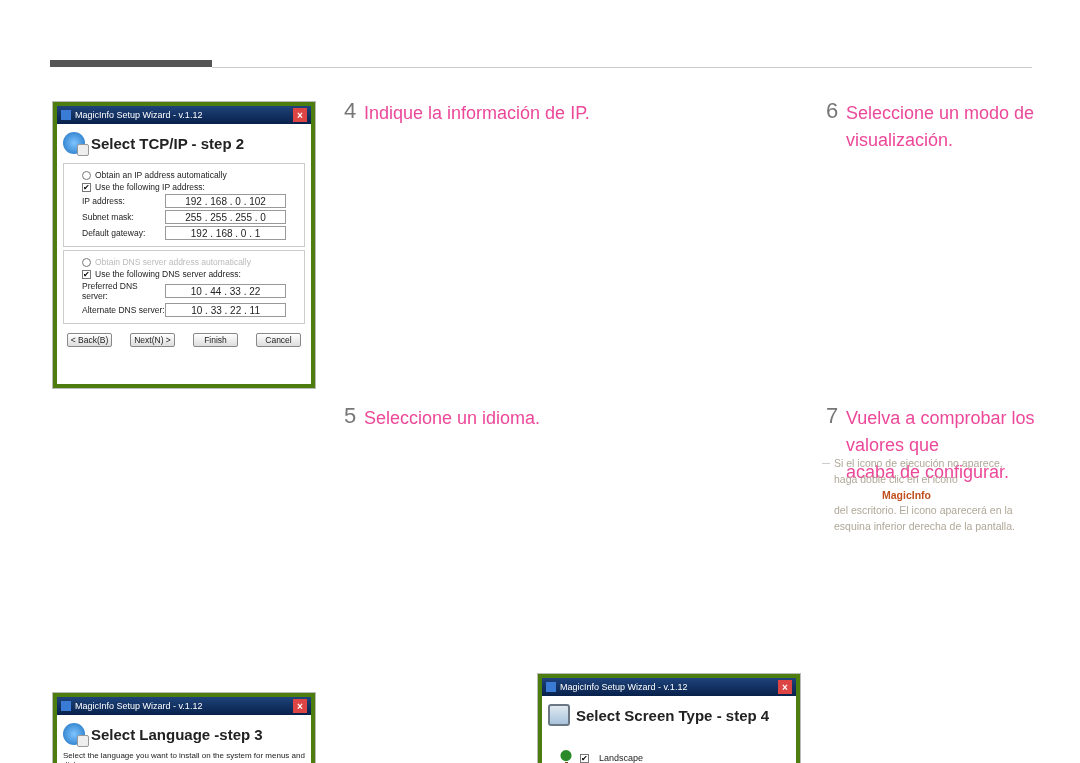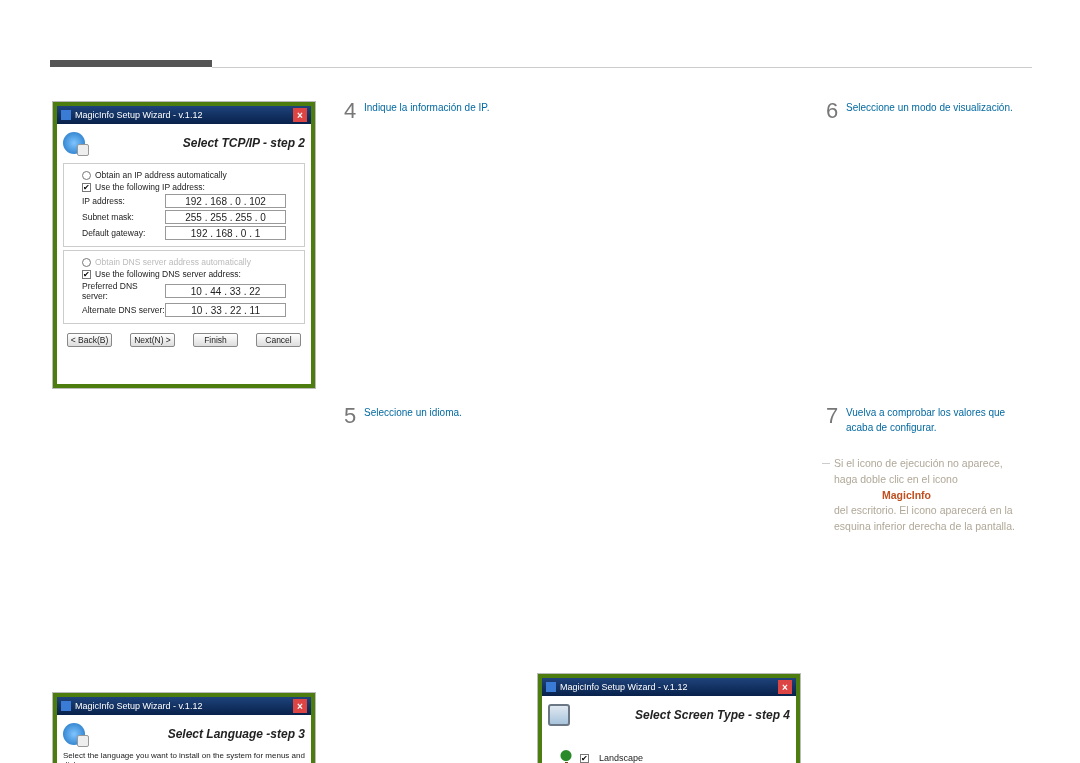"Indique la información de IP." .caption { color: #0369a1 -> #ec4899; font-size: 10px -> 18px }
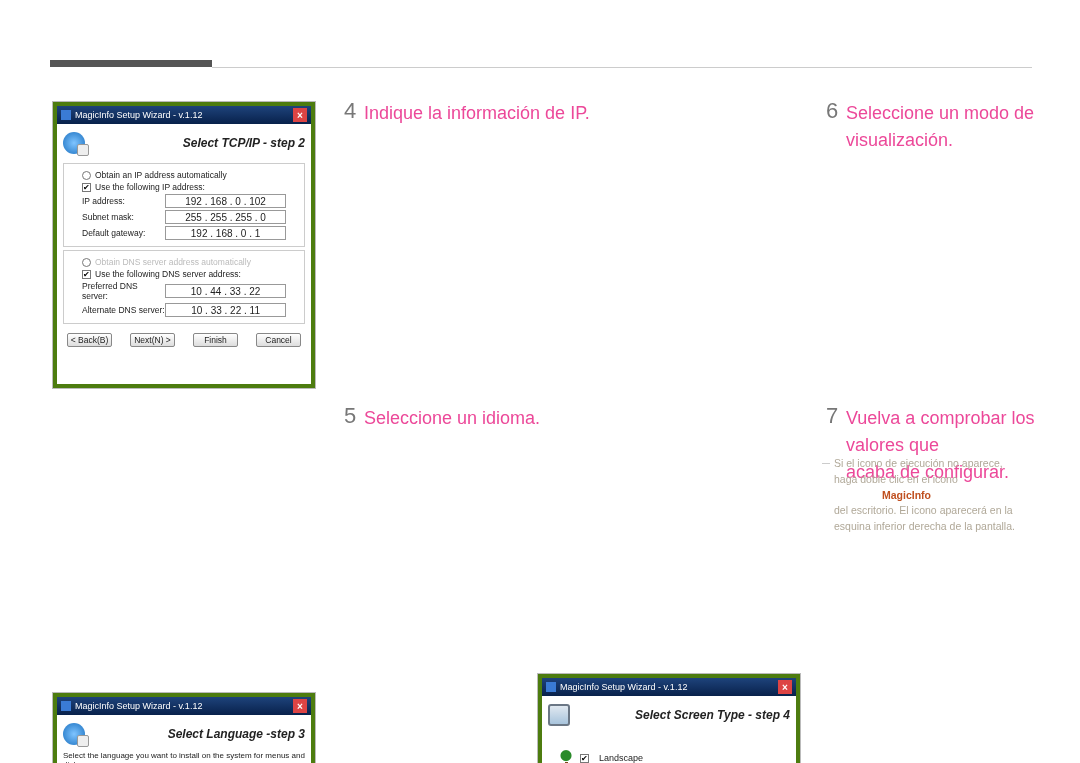"Select TCP/IP - step 2" .header .htxt { font-size: 12px -> 15px; font-style: italic -> none; text-align: right -> left }
